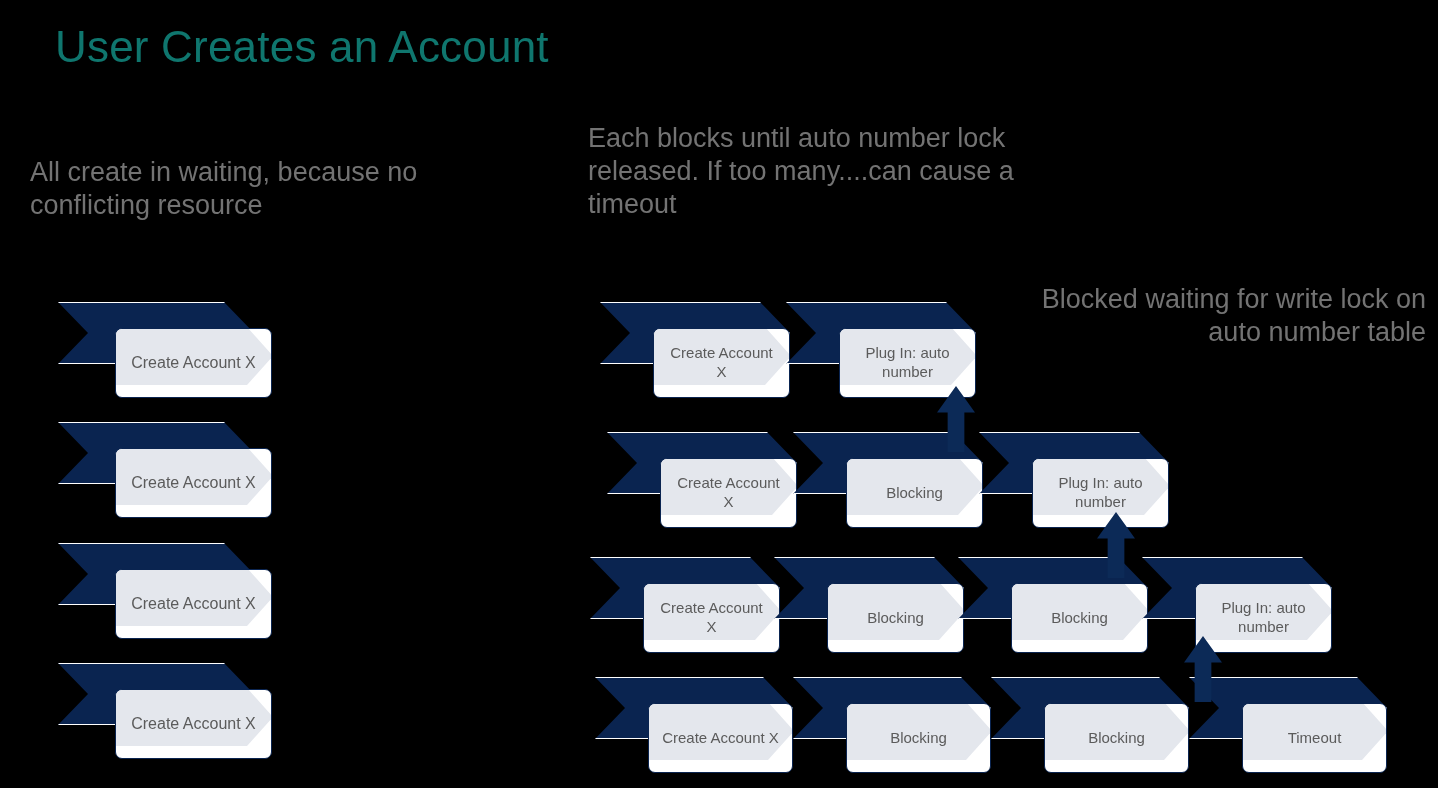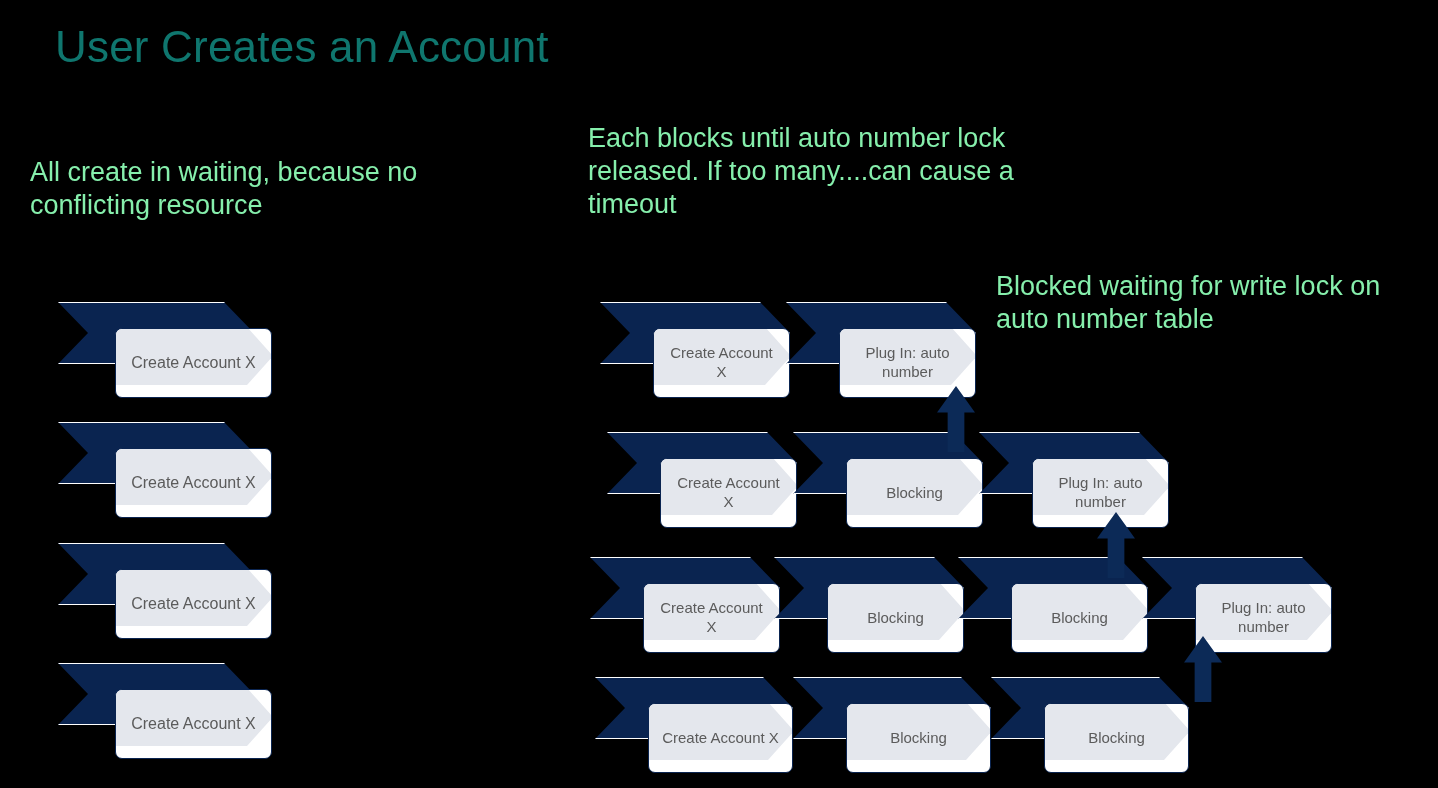"Each blocks until auto number" .note { color: #86efac -> #737373 }
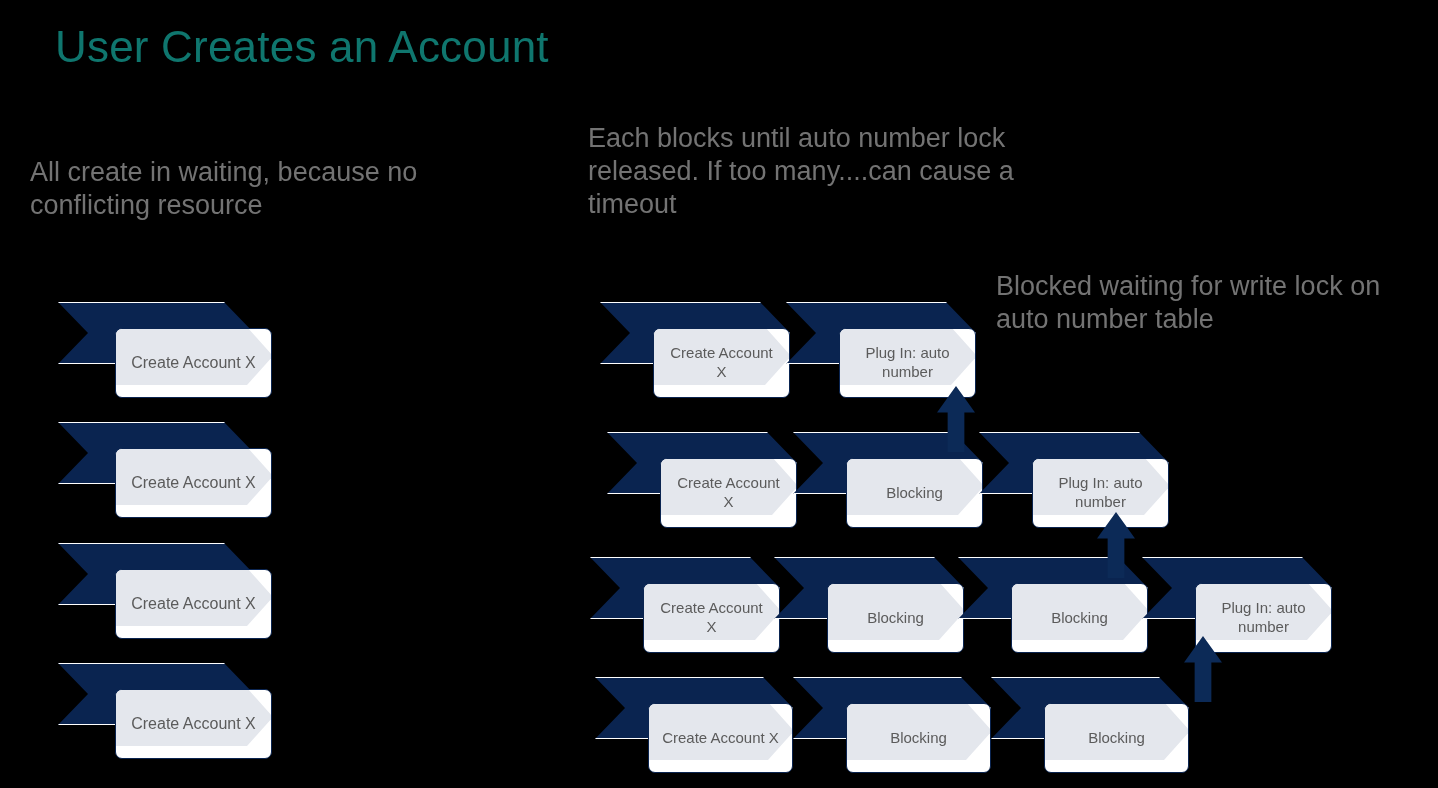"Blocked waiting for write lock" .note-right { text-align: none -> right; top: 270px -> 283px }
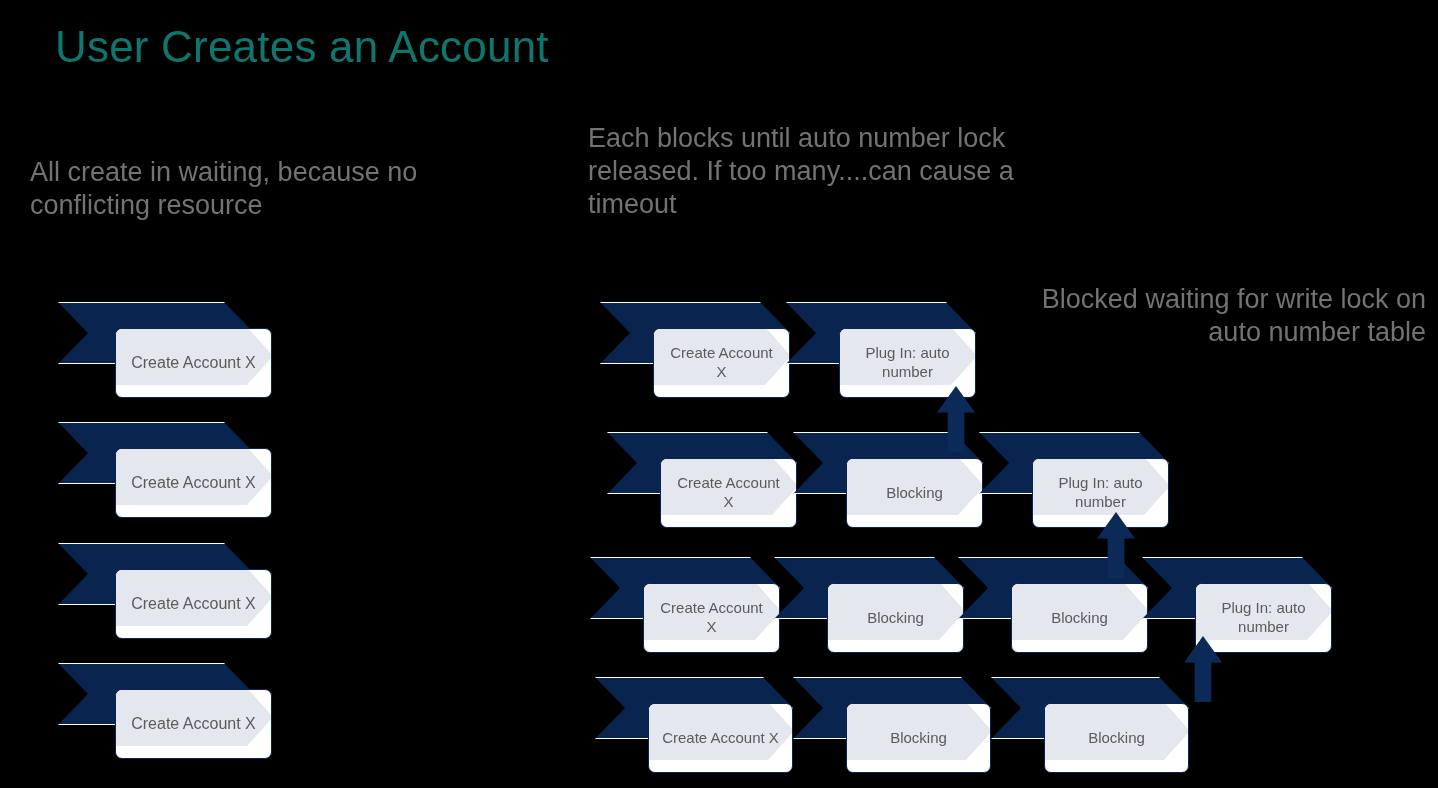"Timeout" div.step { html: none -> <div> <div></div> <div> <span>Timeout</span> </div> </div> }
